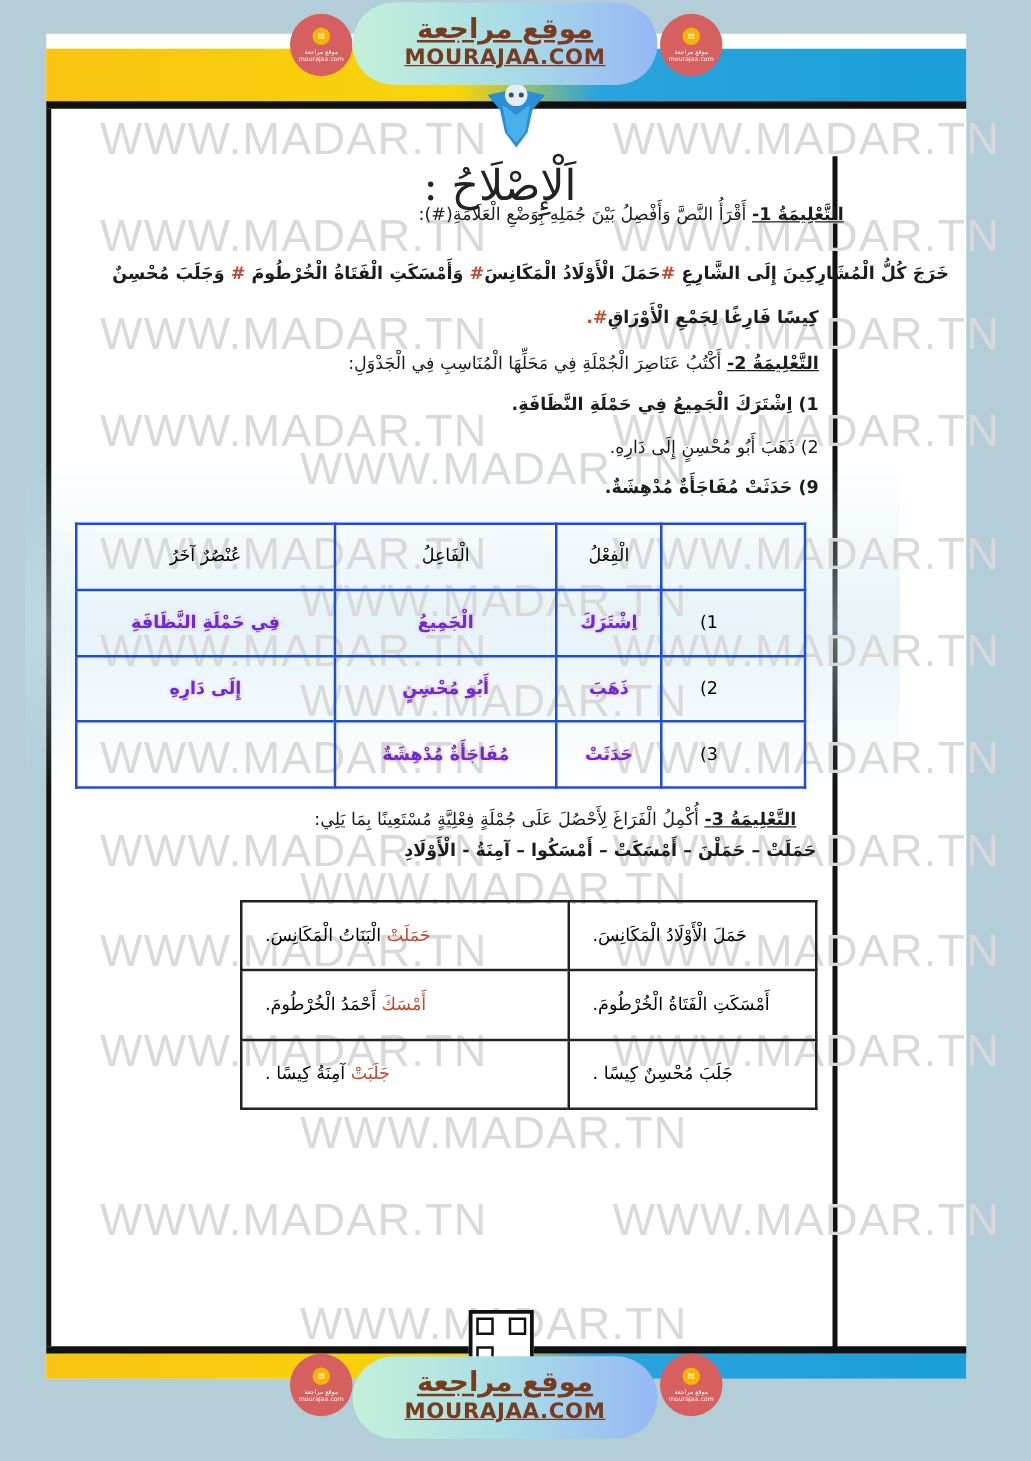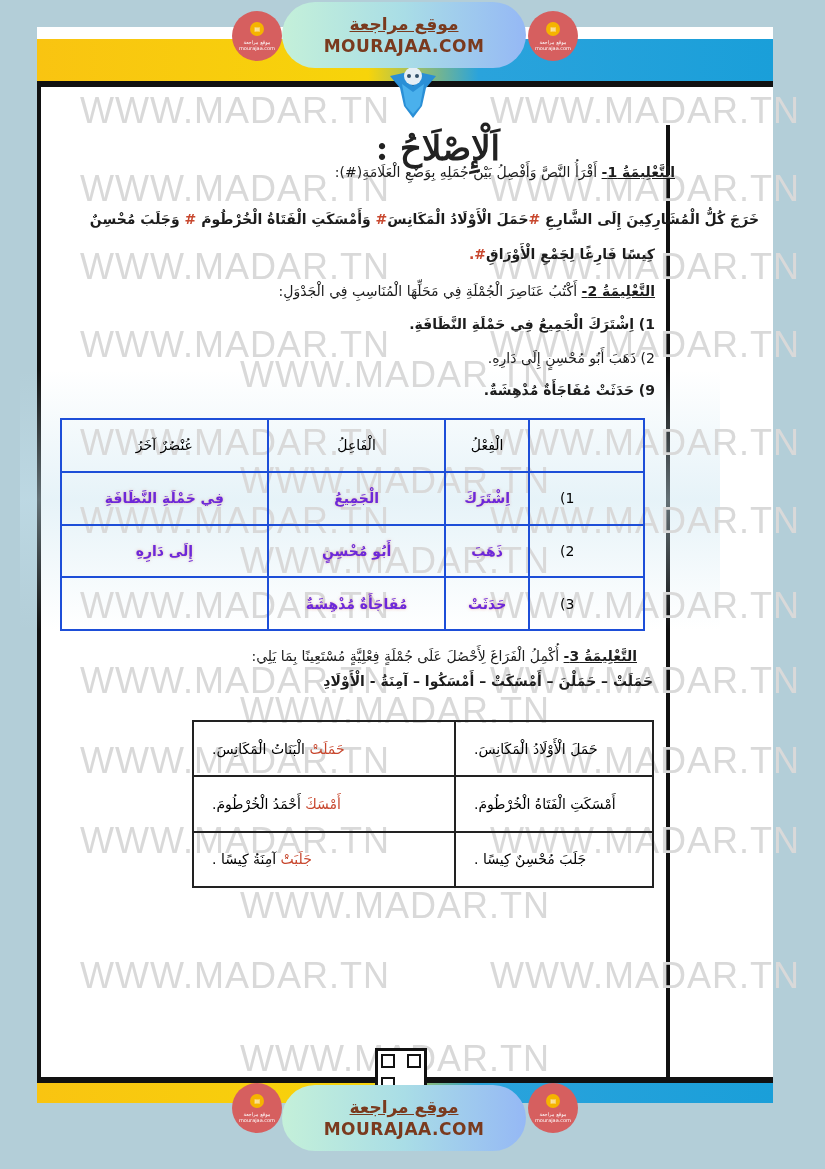"موقع مراجعة" .pill .ar { font-size: 17px -> 22px }
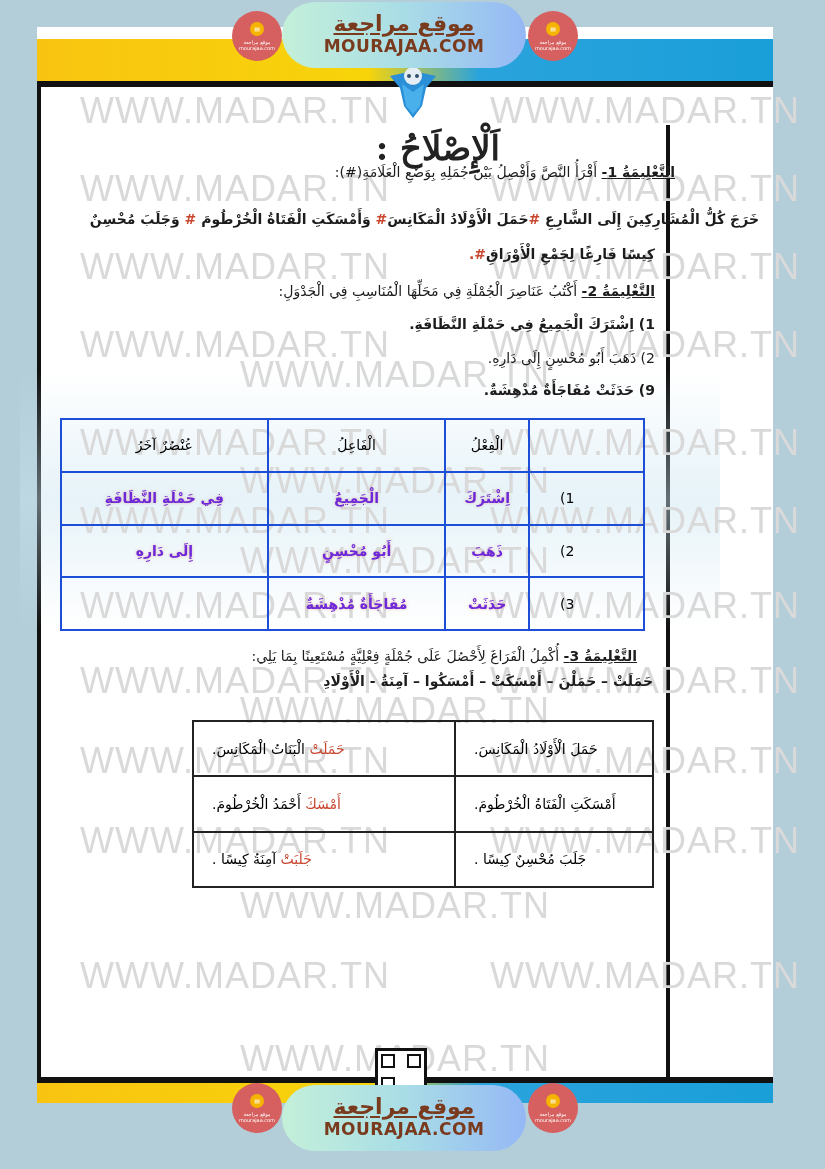"MOURAJAA.COM" .pill .en { text-decoration: none -> underline }
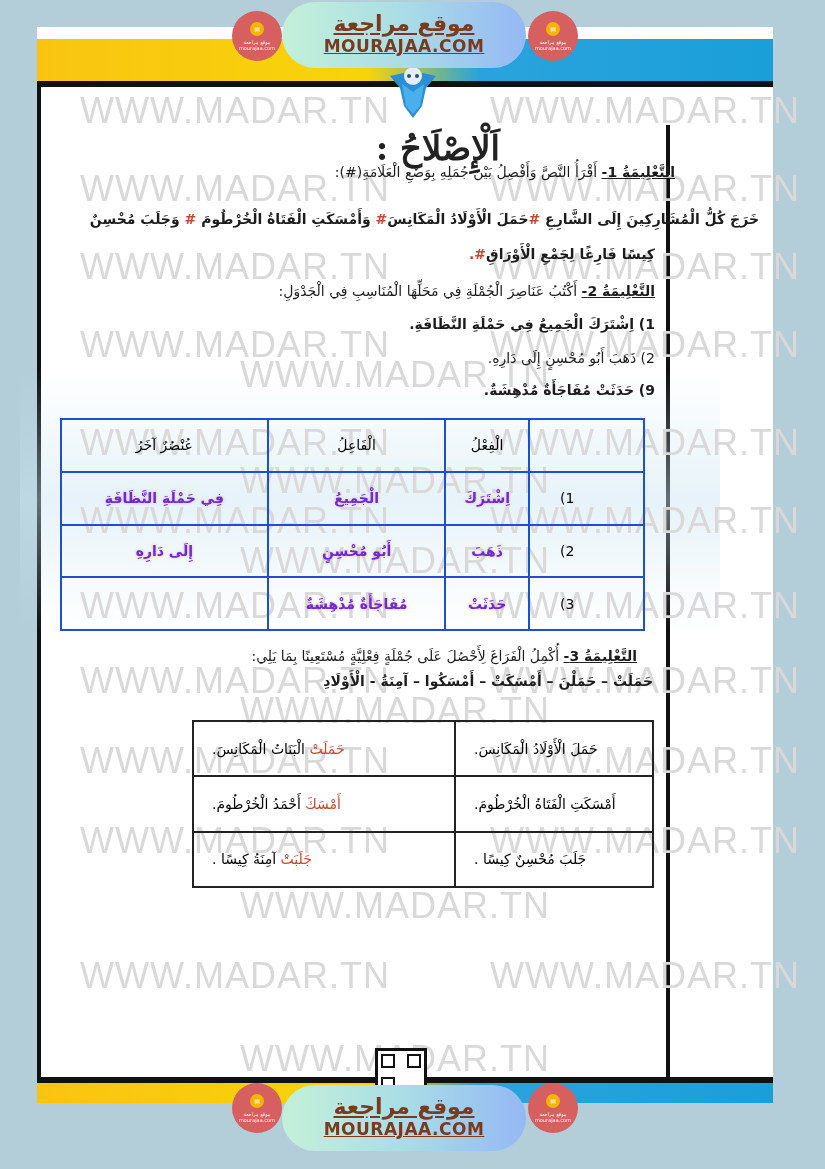"اَلْإِصْلَاحُ :" .title { font-weight: bold -> none; text-align: right -> center }
